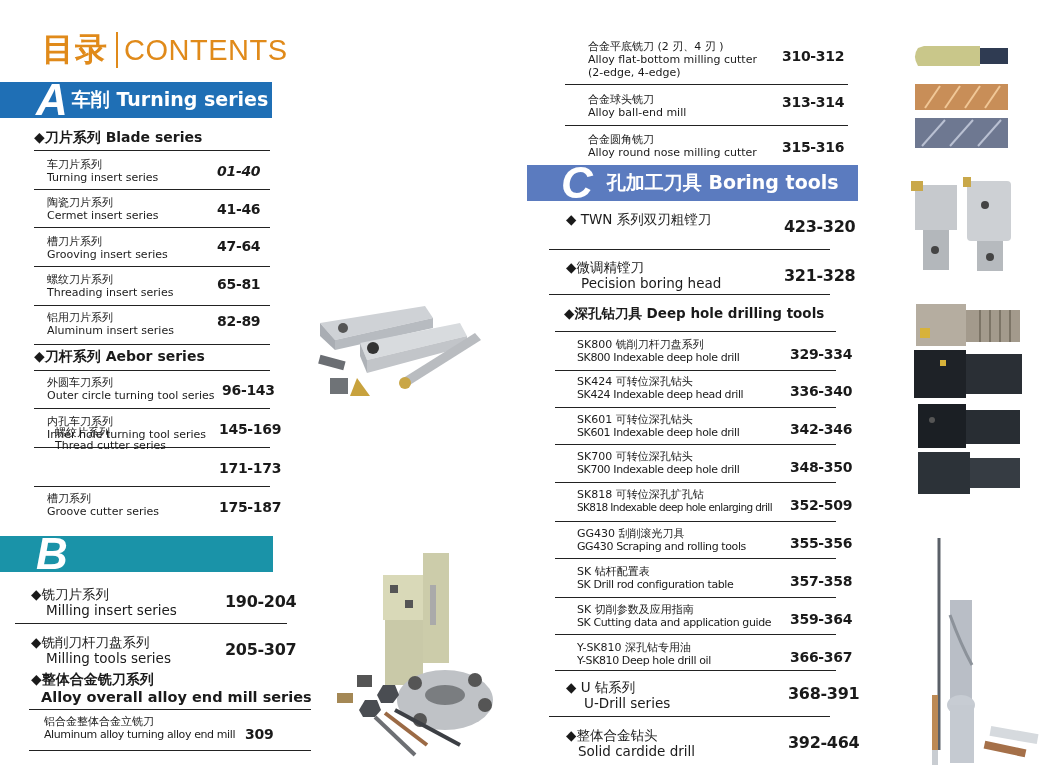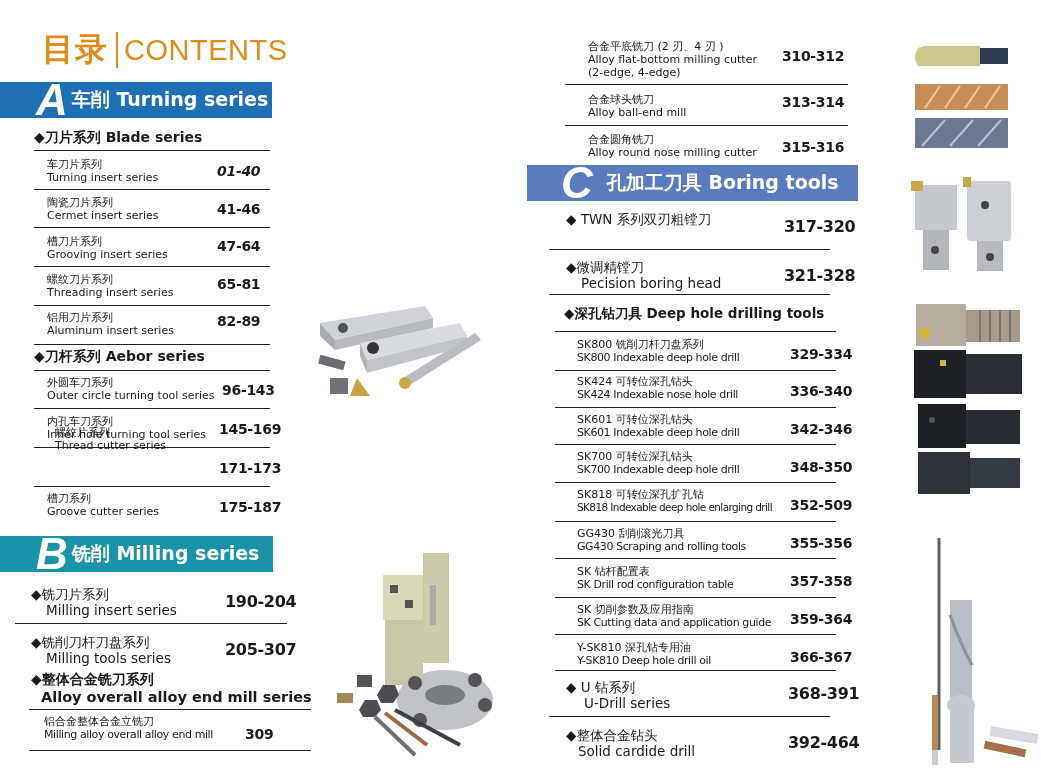"317-320" div.pg { text: 317-320 -> 423-320 }
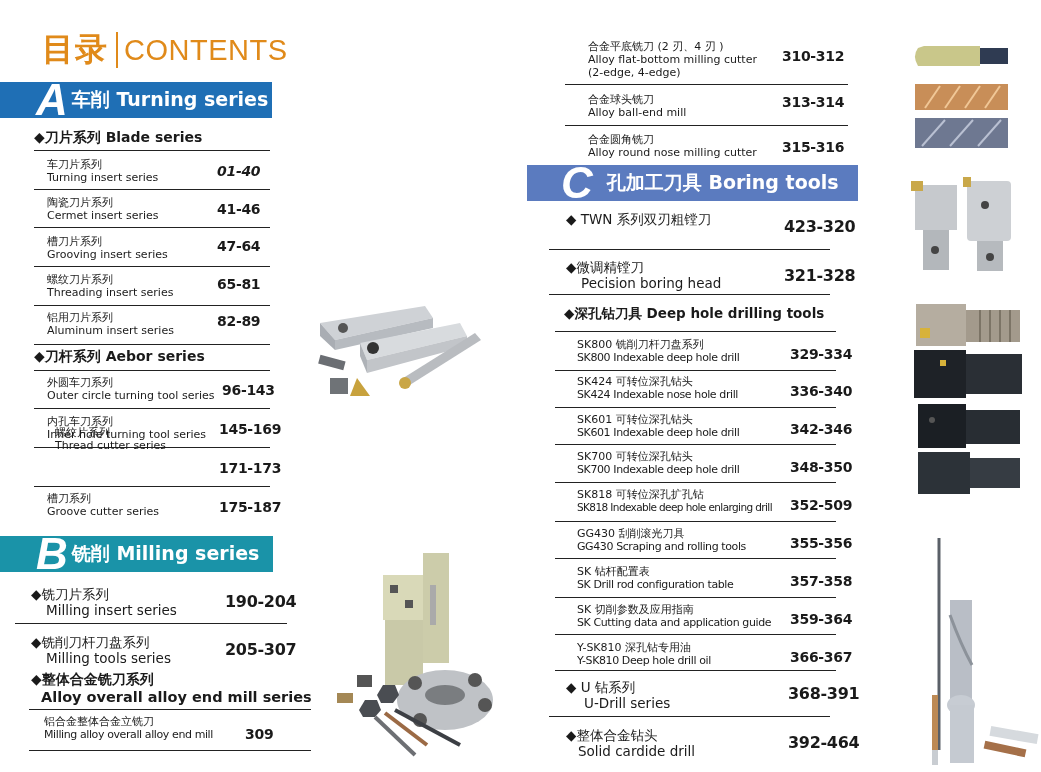"SK424 Indexable nose hole drill" div.en { text: nose hole -> deep head }
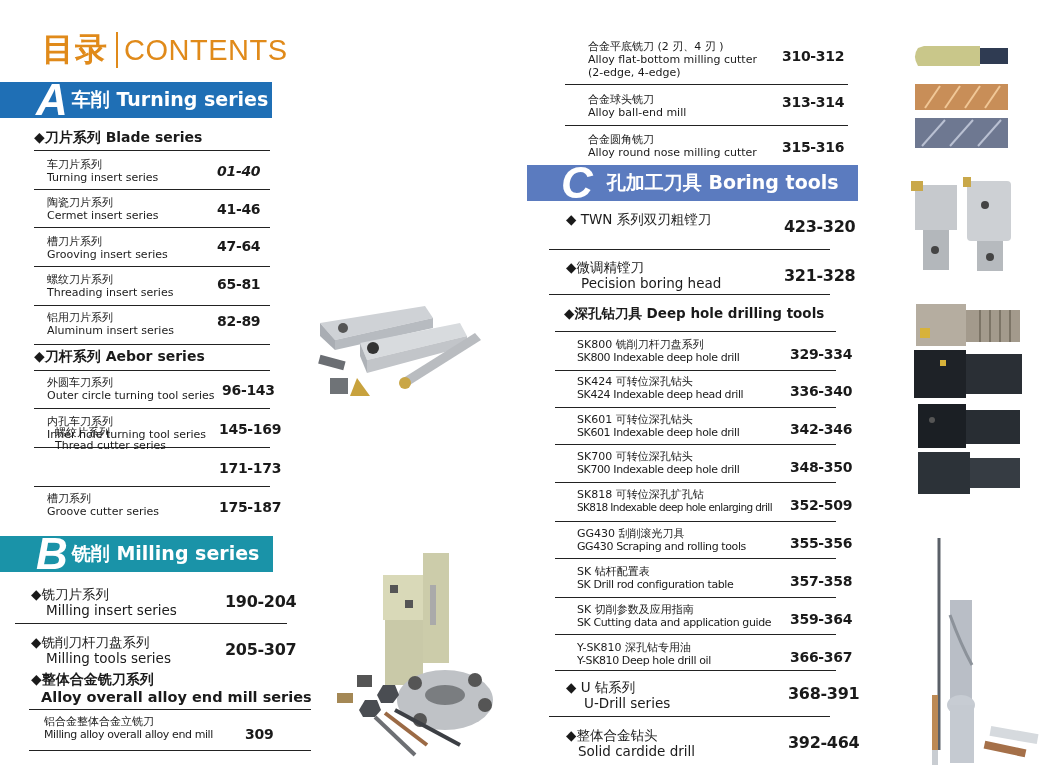"铣削 Milling series" span.label { html: <span>铣削 Milling series</span> -> none }
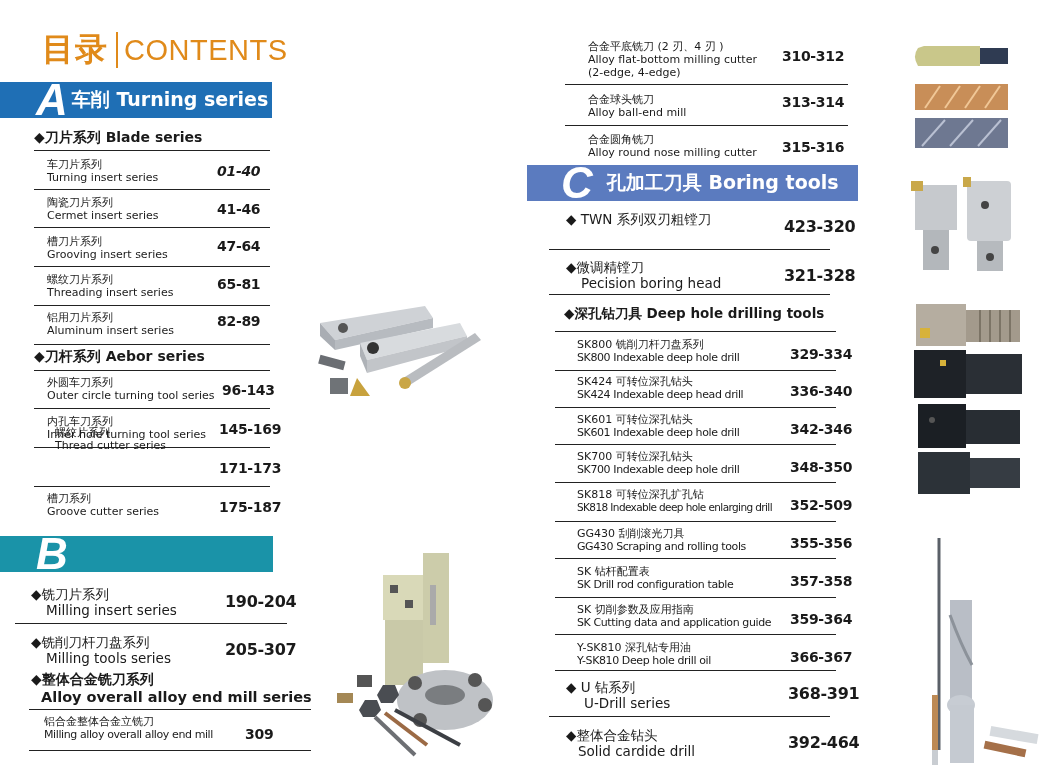"Milling alloy overall alloy end" div.en { text: Milling alloy overall -> Aluminum alloy turning }
